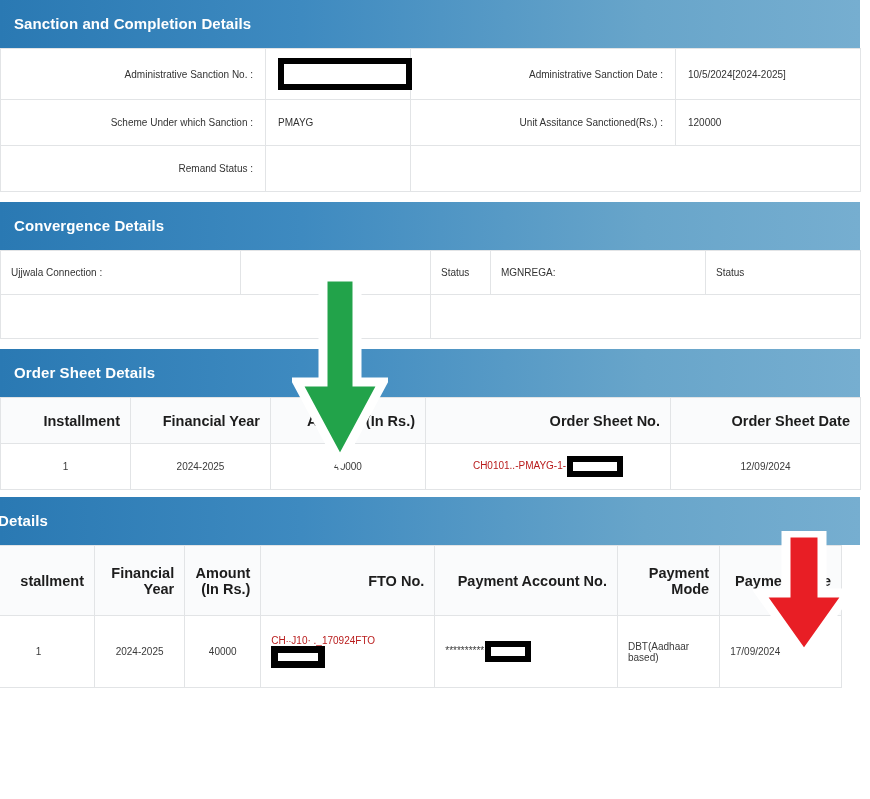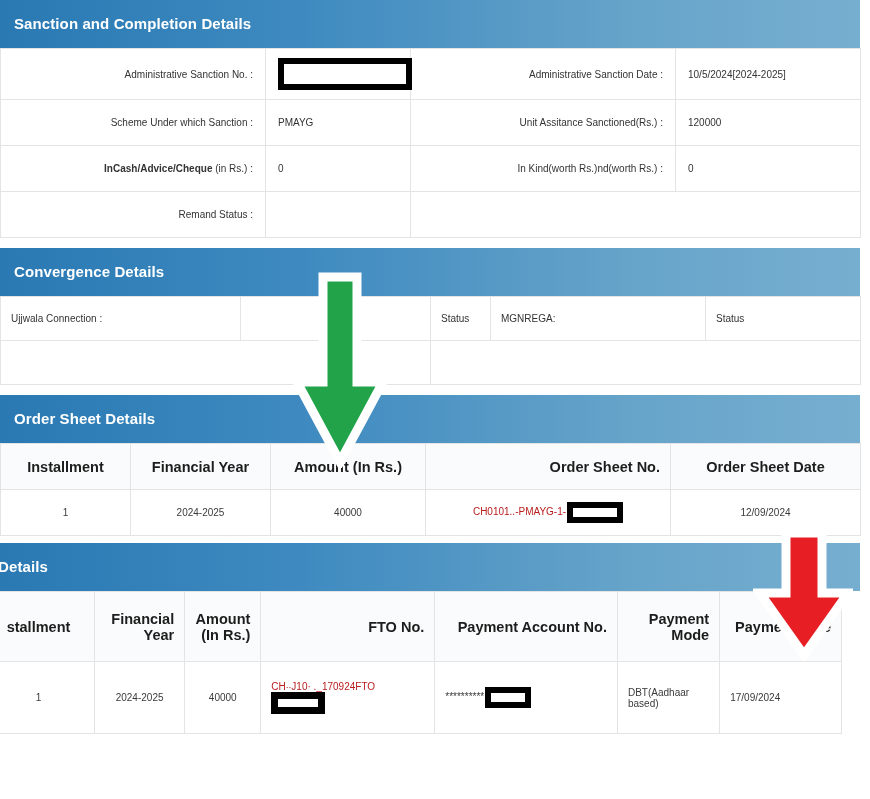"InCash/Advice/Cheque (in Rs.) :" tr { html: <tr> <td><span>InCash/Advice/Cheque</span> <span>(in Rs.) :</span></td> <td>0</td> <td>In Kind(worth Rs.)nd(worth Rs.) :</td> <td>0</td> </tr> -> none }
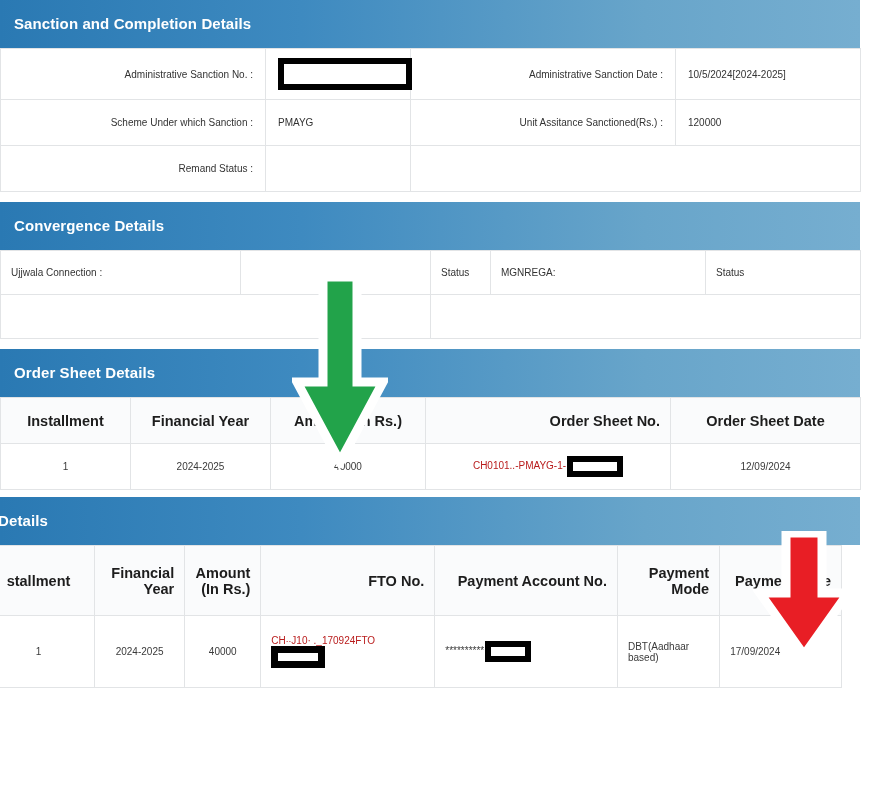"Installment" table.data th { text-align: center -> right }
